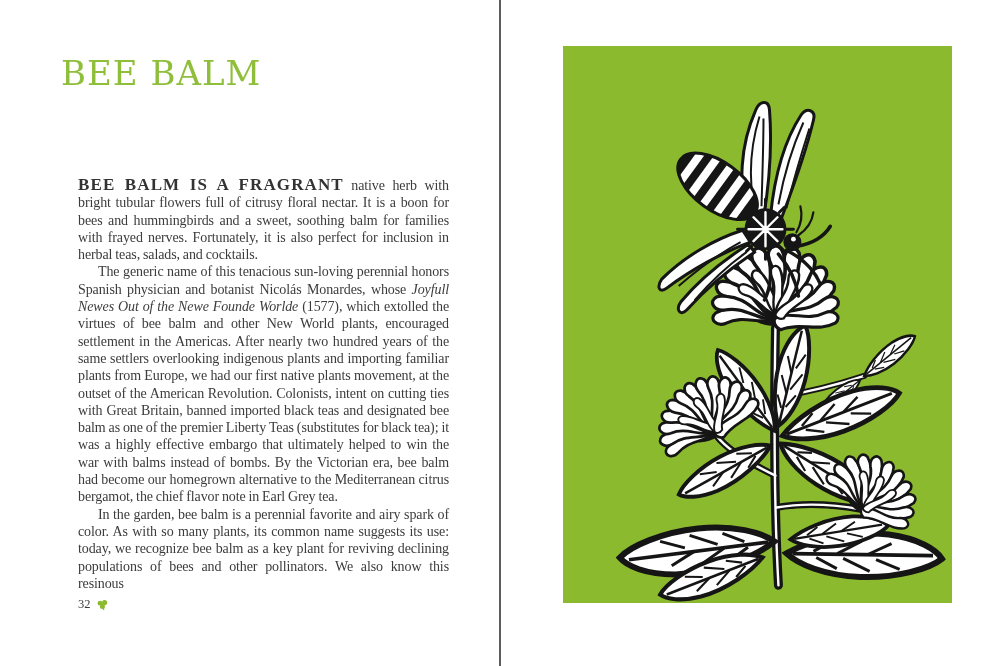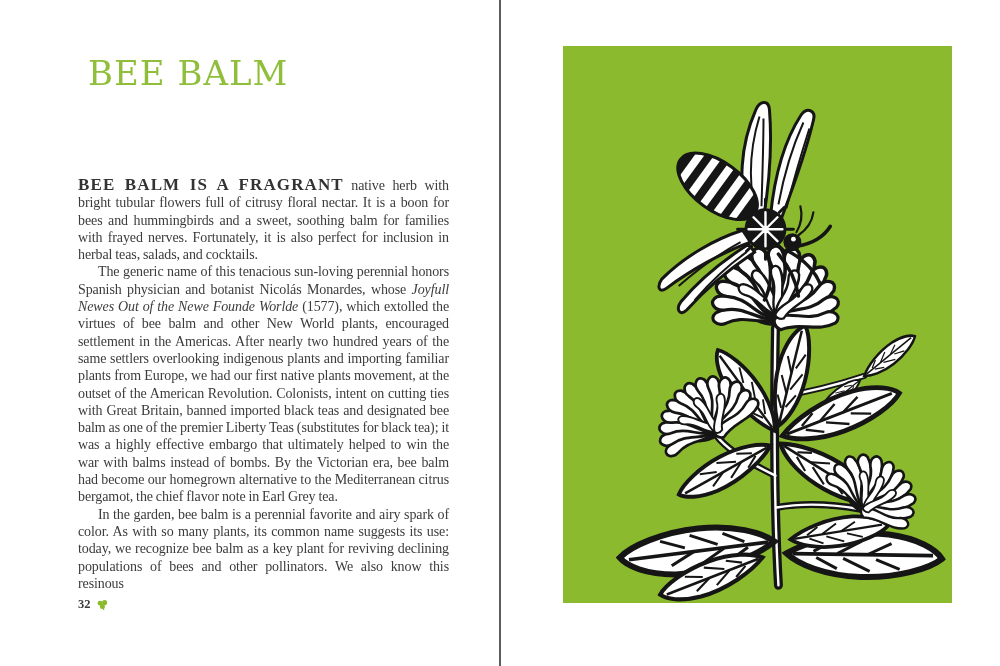"BEE BALM" .chapter-title { left: 88px -> 61px }
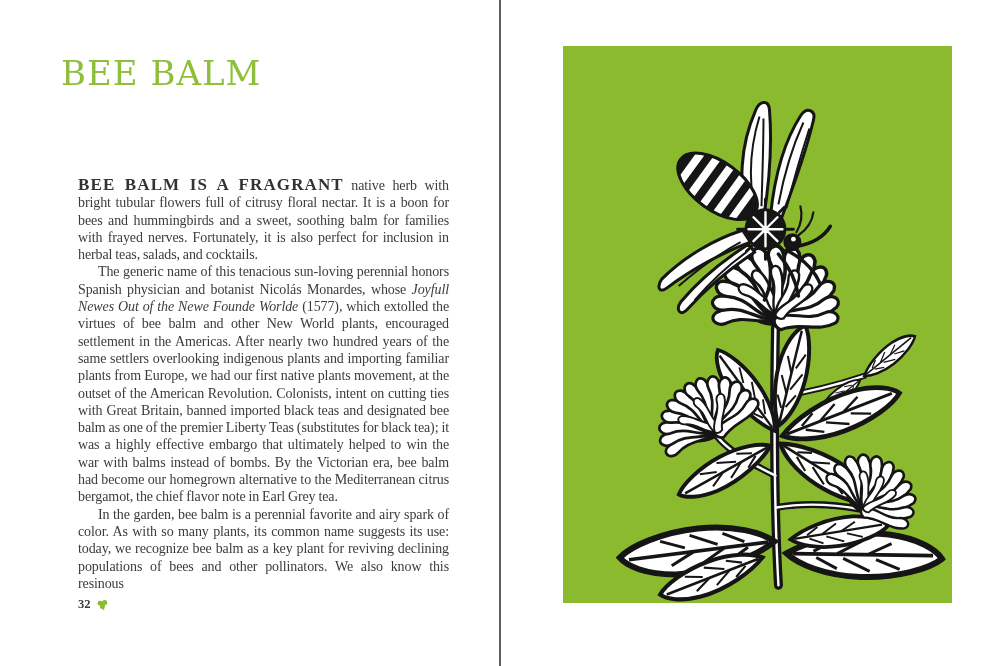"32" .folio { font-weight: bold -> none }
